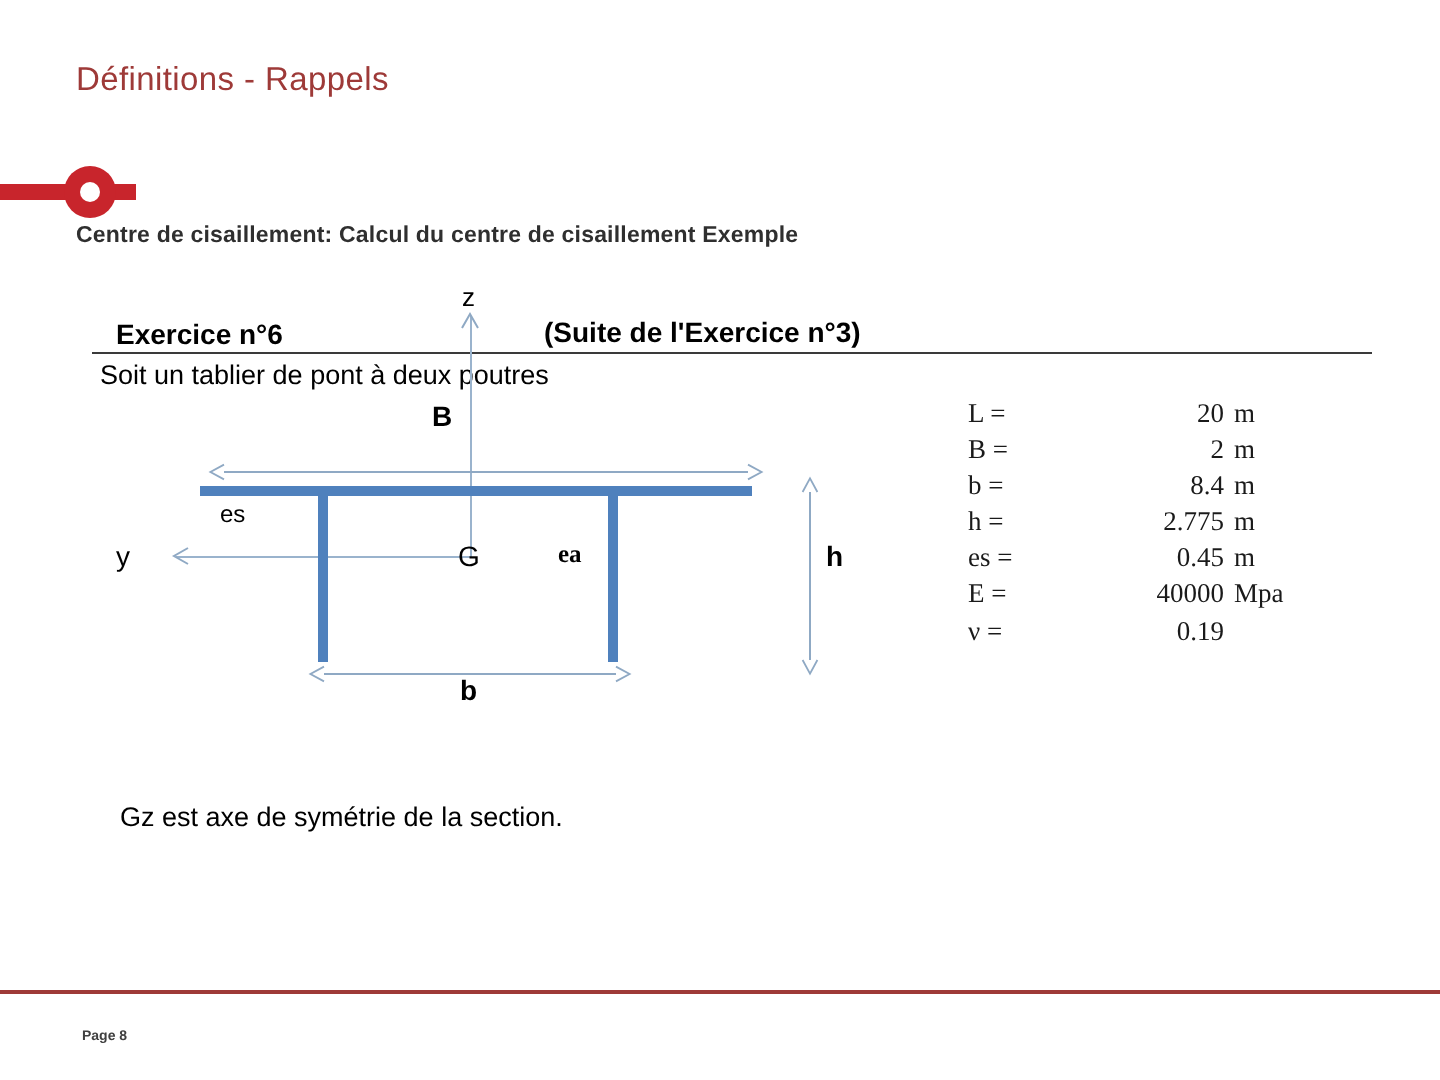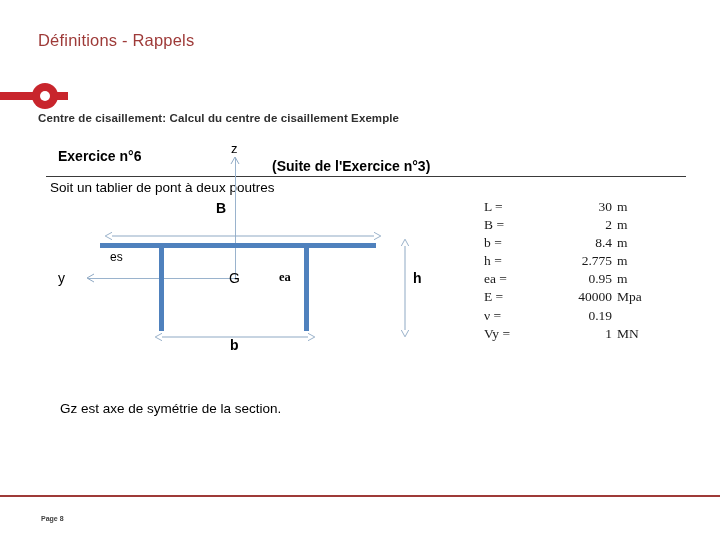"Exercice n°6" .ex-title-left { top: 148px -> 159px }
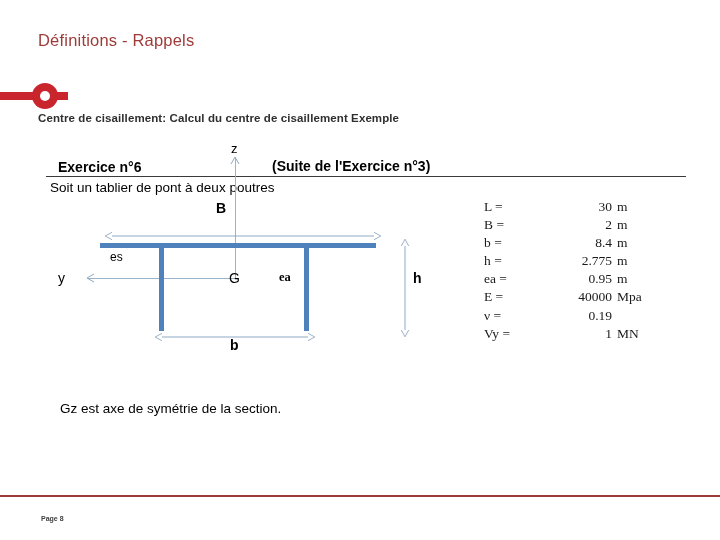"30" td.col-val { text: 30 -> 20 }
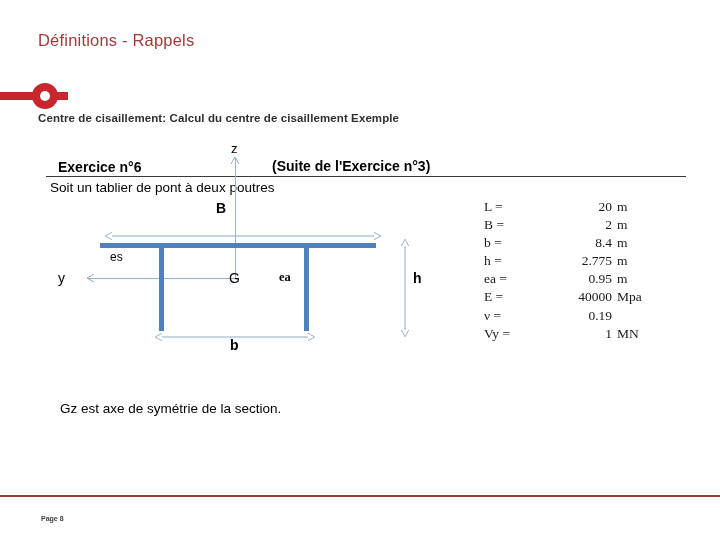"es =" tr { html: none -> <tr> <td>es =</td> <td>0.45</td> <td>m</td> </tr> }
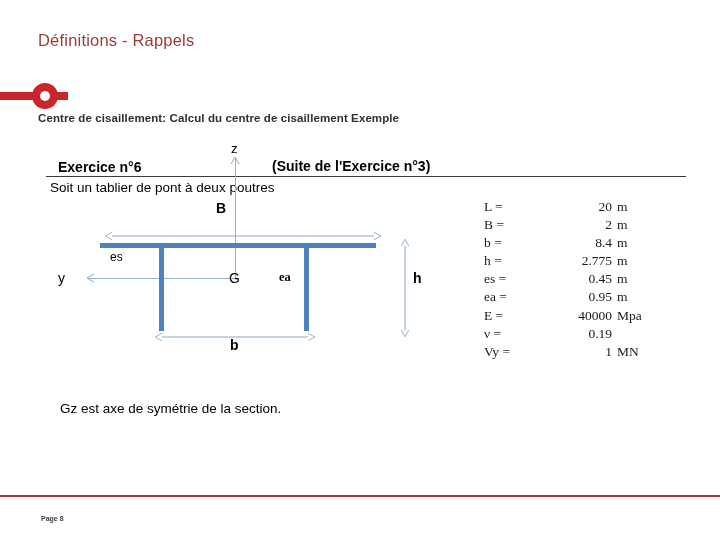"ea =" tr { html: <tr> <td>ea =</td> <td>0.95</td> <td>m</td> </tr> -> none }
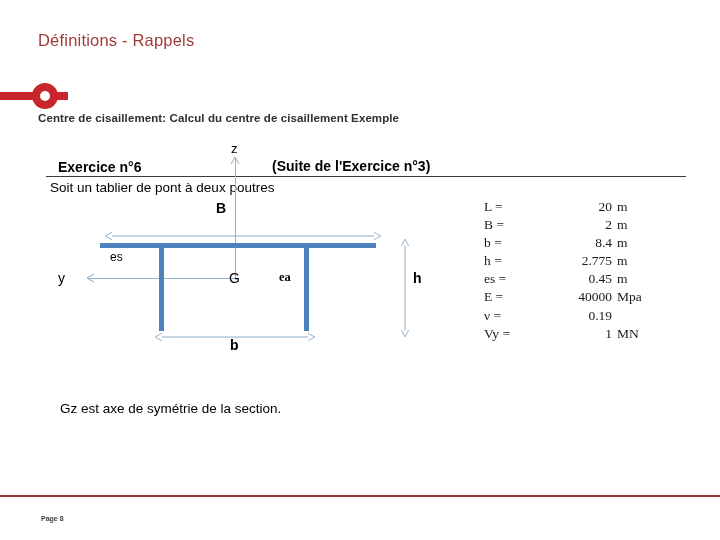"Vy =" tr { html: <tr> <td>Vy =</td> <td>1</td> <td>MN</td> </tr> -> none }
